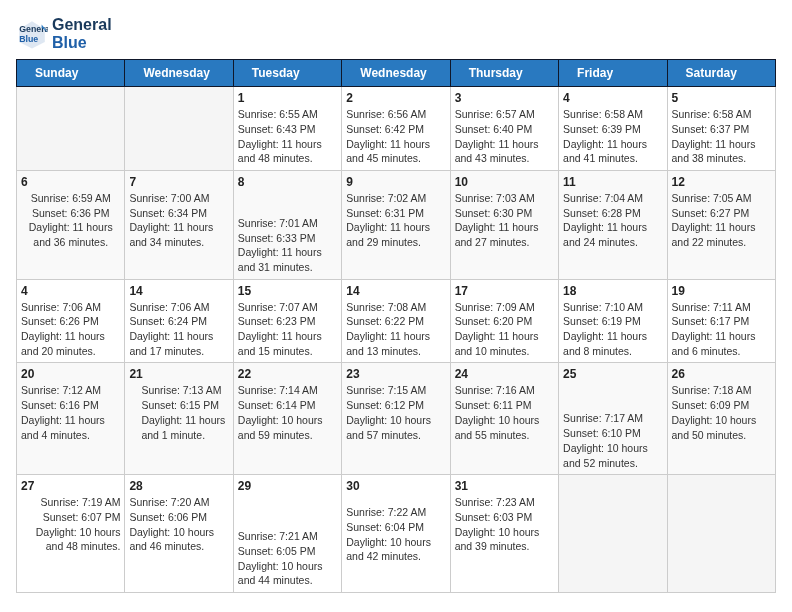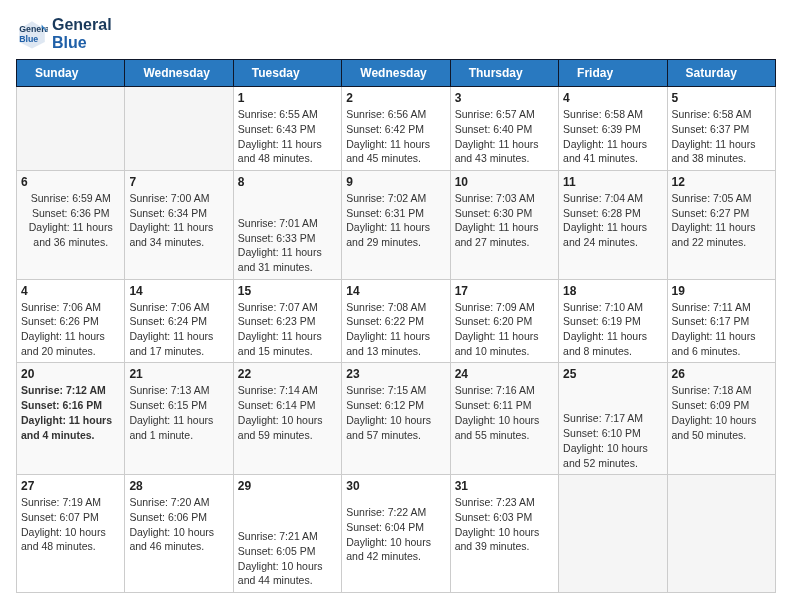"Sunrise: 7:12 AM" div.day-info { font-weight: bold -> none }
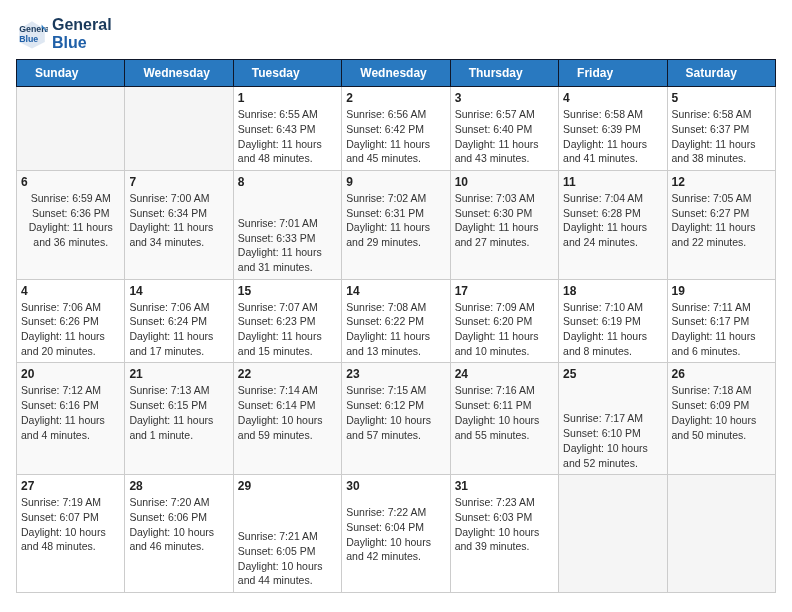"Sunrise: 7:13 AM" div.day-info { margin-left: none -> 12px }
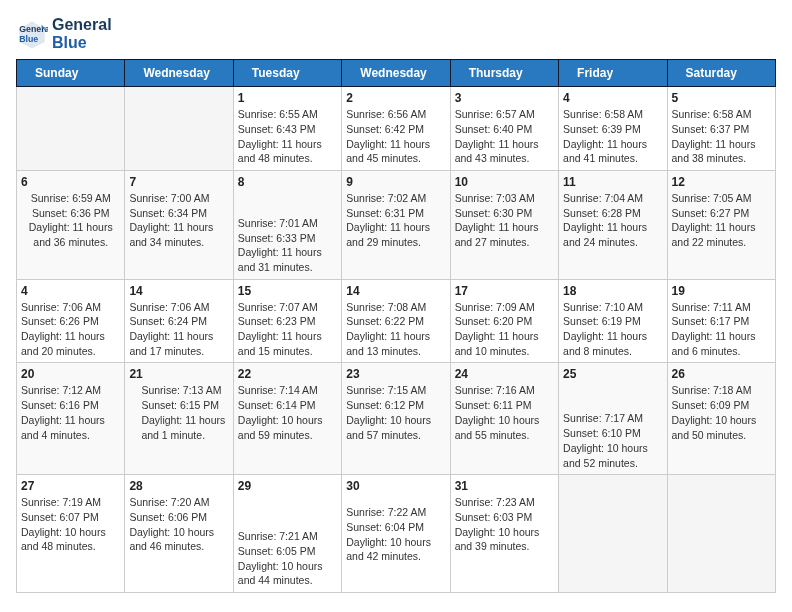"Sunrise: 7:19 AM" div.day-info { text-align: none -> right }
